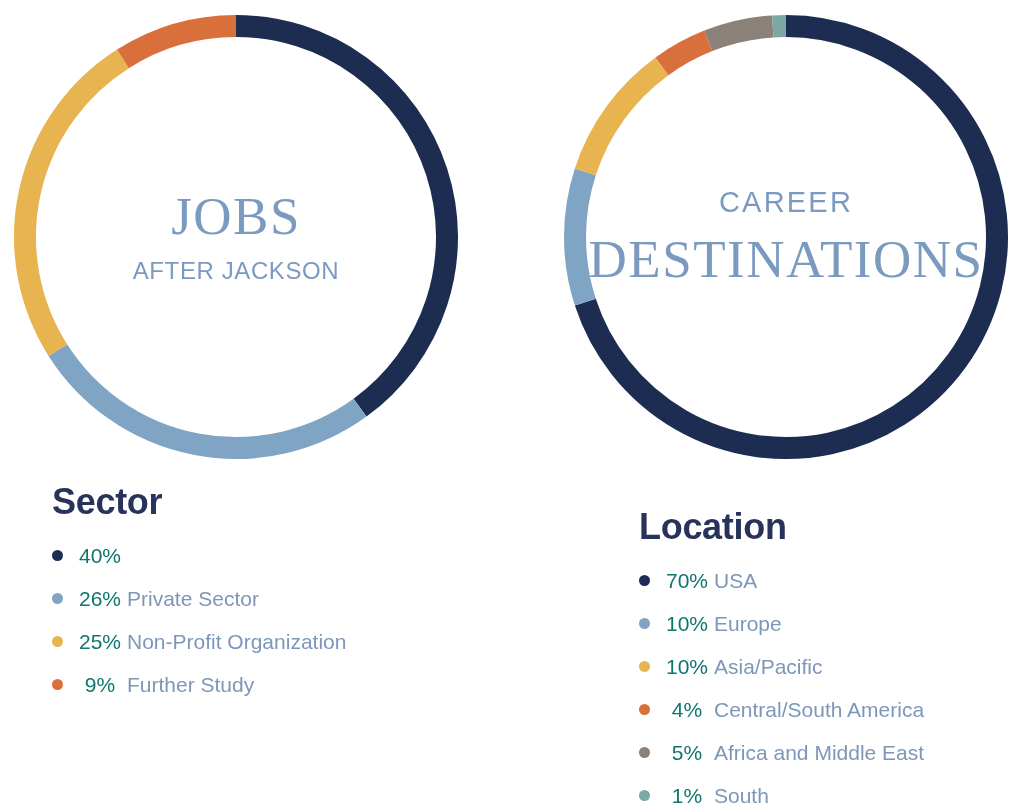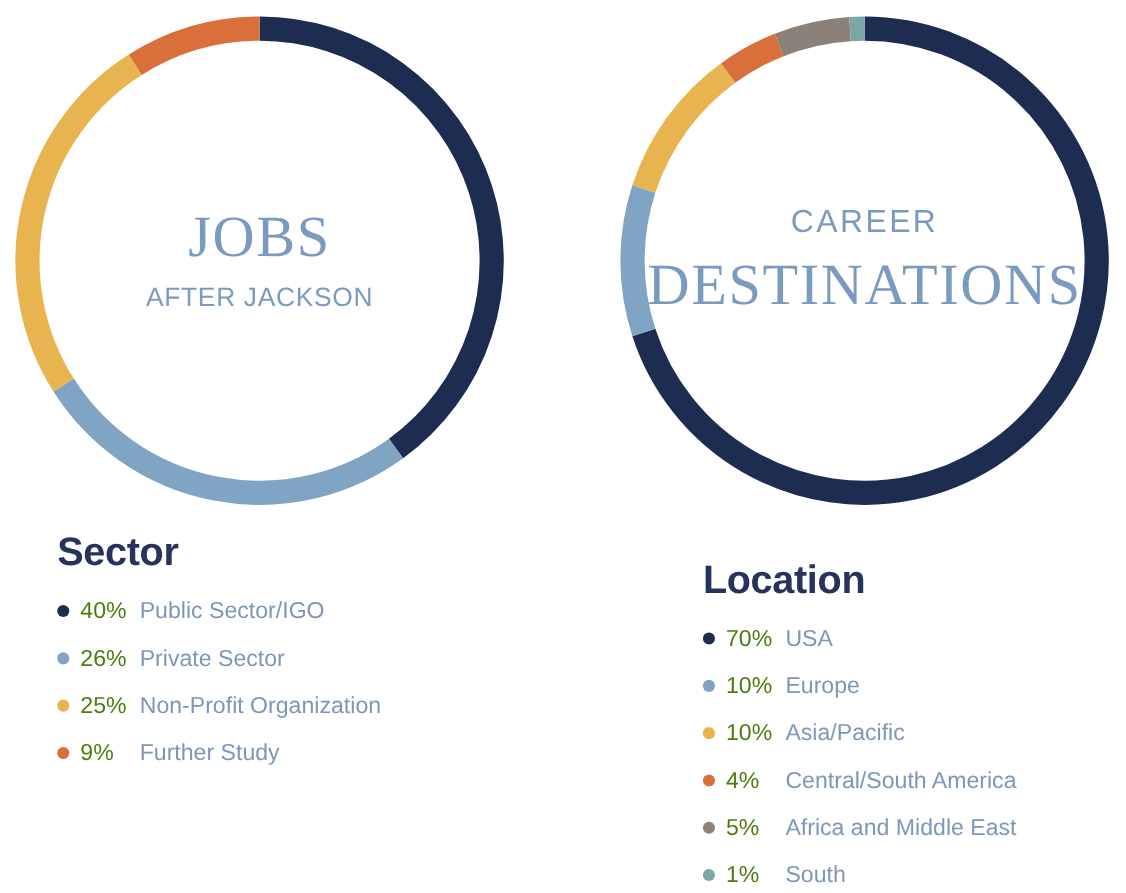"40%" .legend-pct { color: #4d7c0f -> #0f766e; text-align: none -> center }
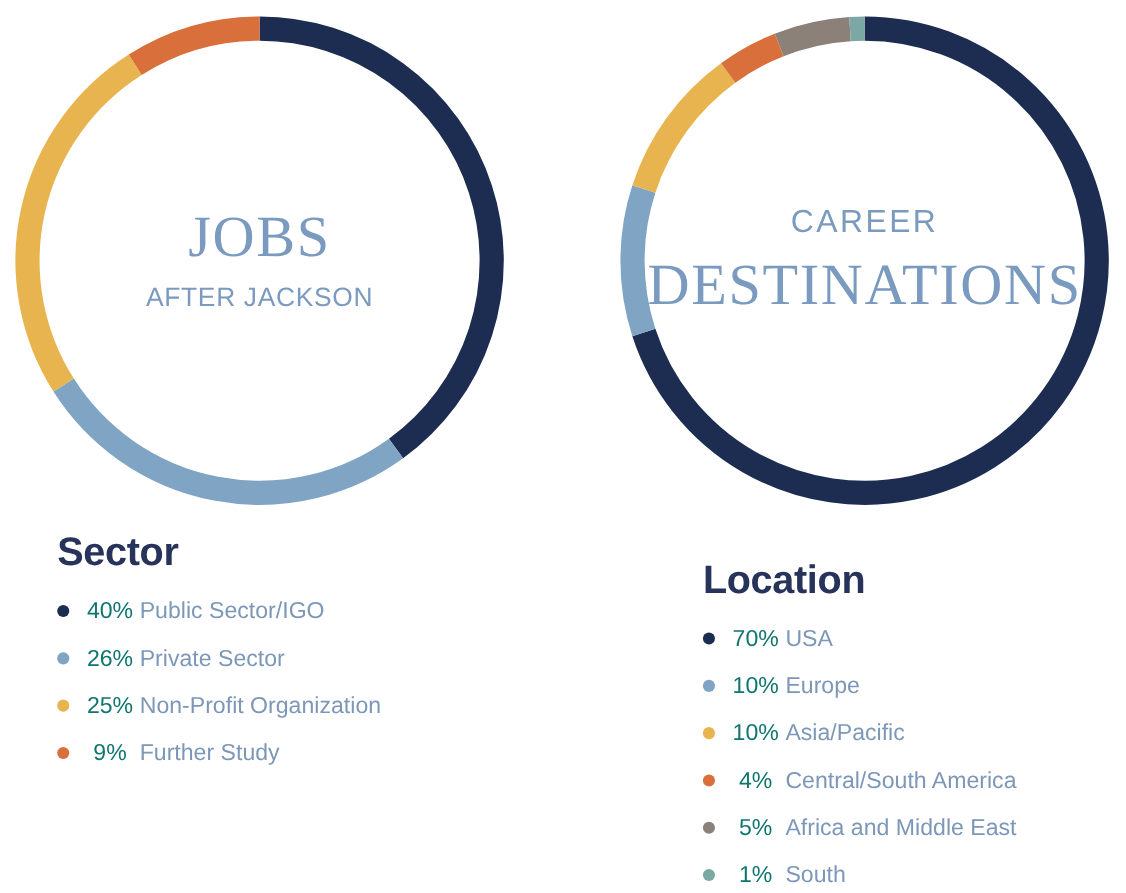"Public Sector/IGO" span.legend-label { html: <span>Public Sector/IGO</span> -> none }
